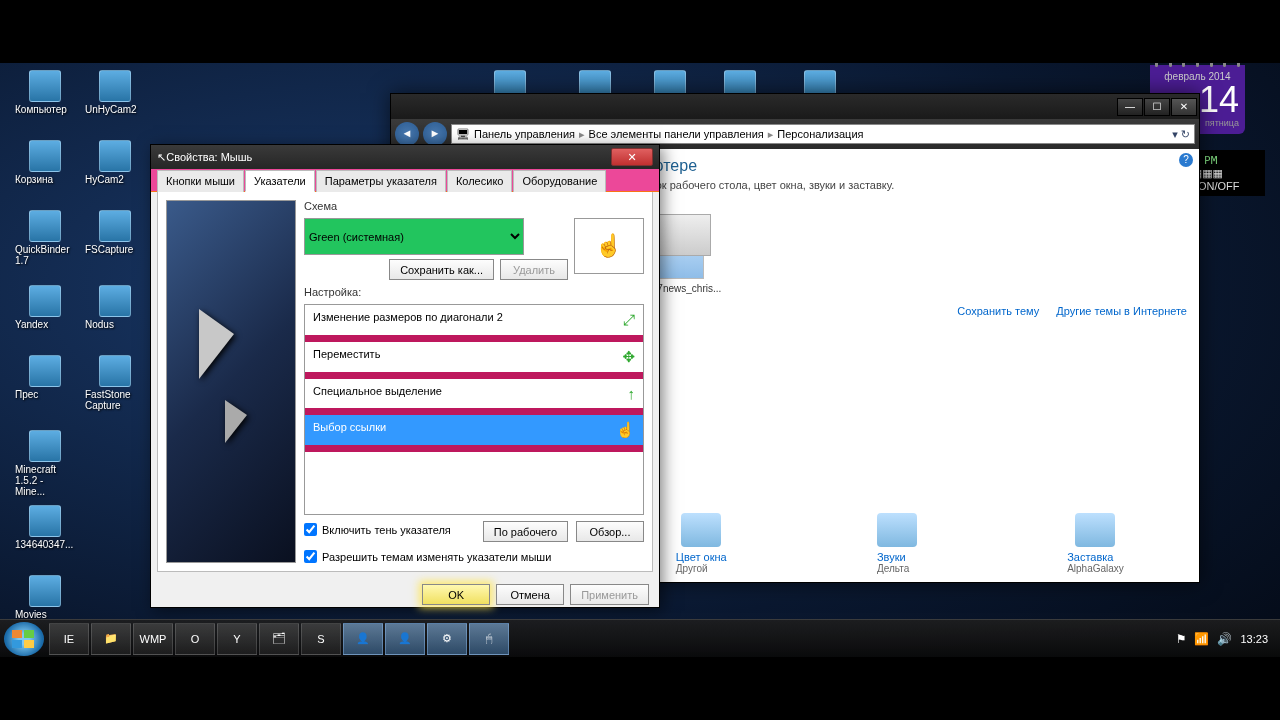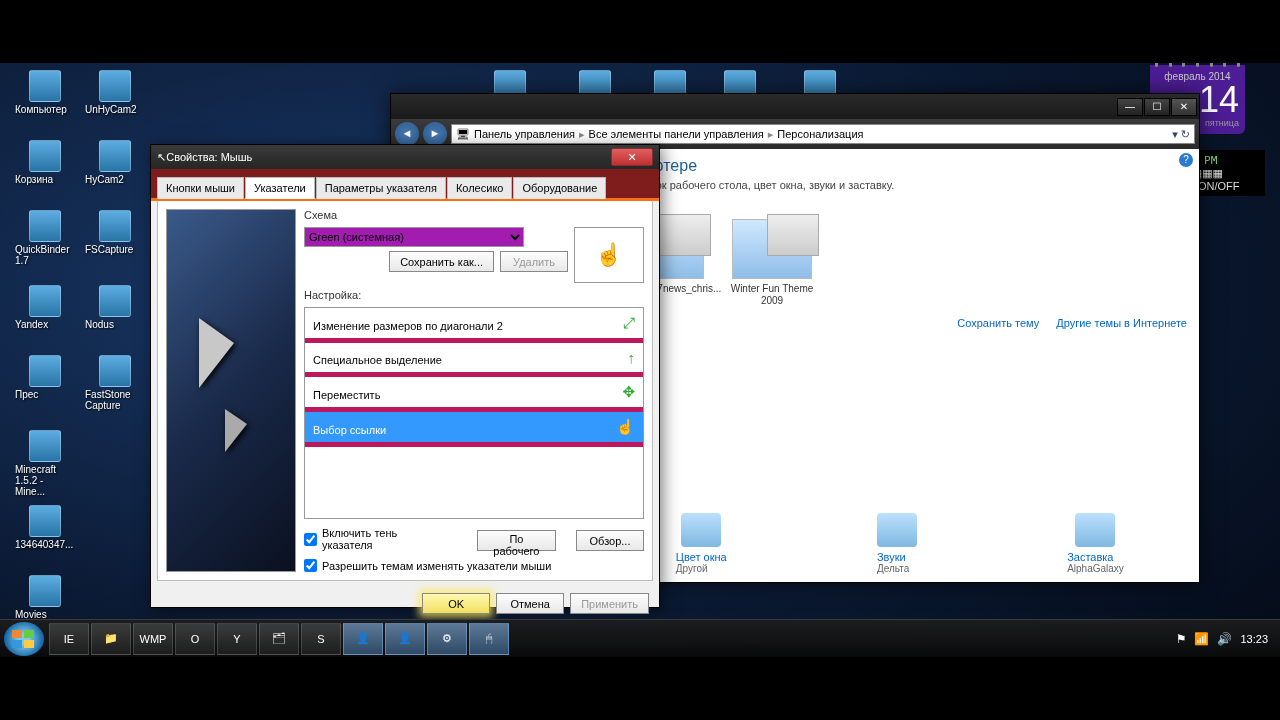"Кнопки мыши" .tabs { background: #7f1d1d -> #ec4899; border-bottom: 3px solid #f97316 -> 1px solid #f97316; padding: 7px 6px 0 -> 0 6px 0 }
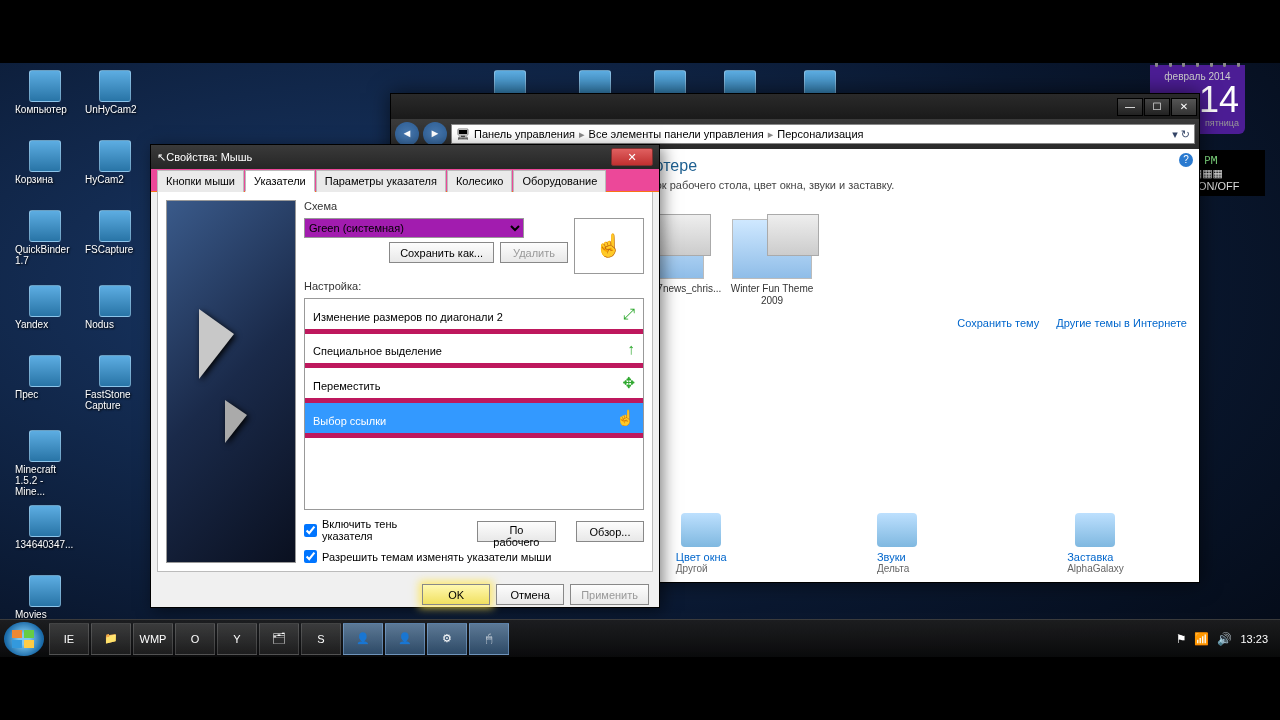"Green (системная)" select.scheme { background: #a21caf -> #22c55e; height: 20px -> 37px }
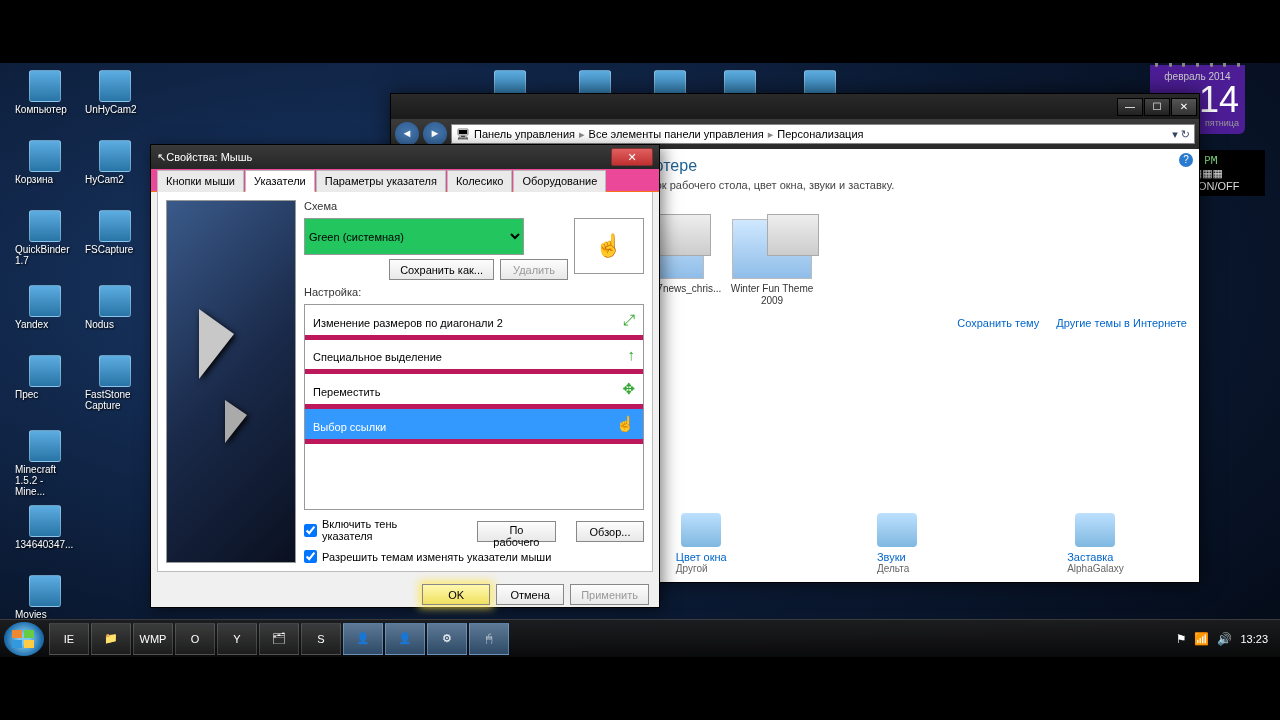"Winter Fun Theme 2009" div.theme { html: <div> <div></div> <div>Winter Fun Theme 2009</div> </div> -> none }
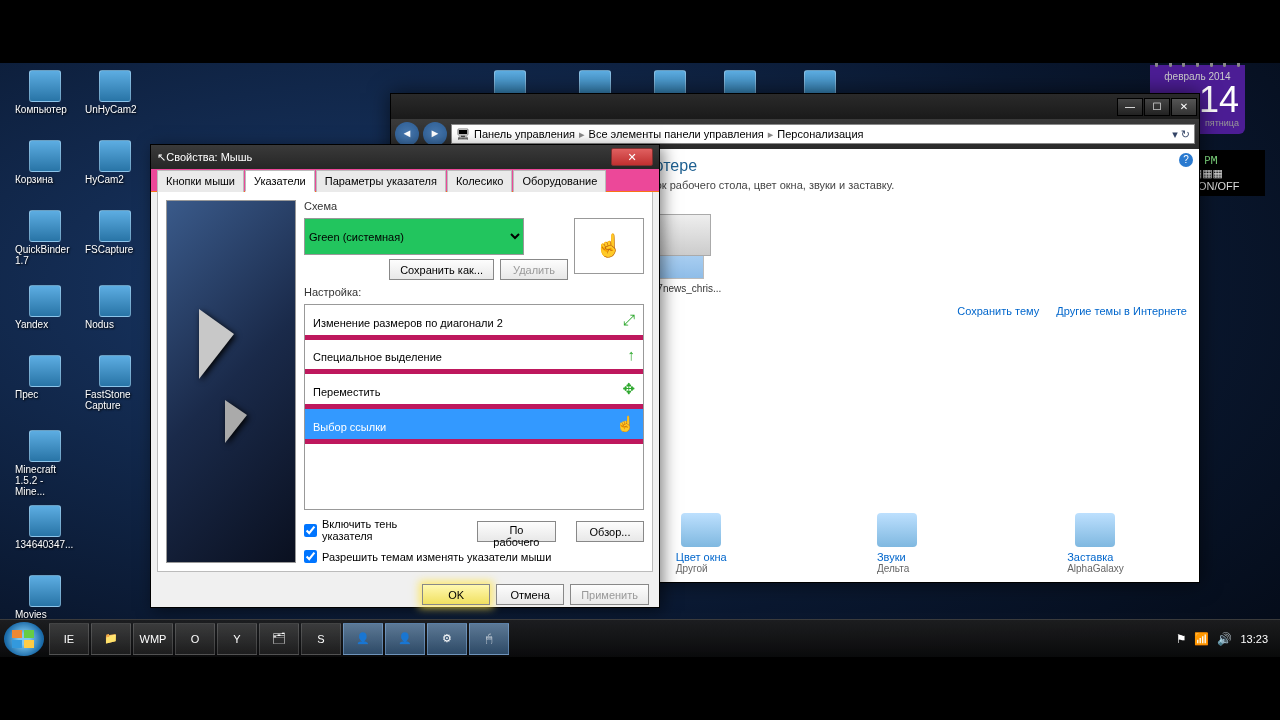"Изменение размеров по диагонали 2" .crow { align-items: flex-end -> flex-start; border-bottom: 5px solid #be185d -> 7px solid #be185d }
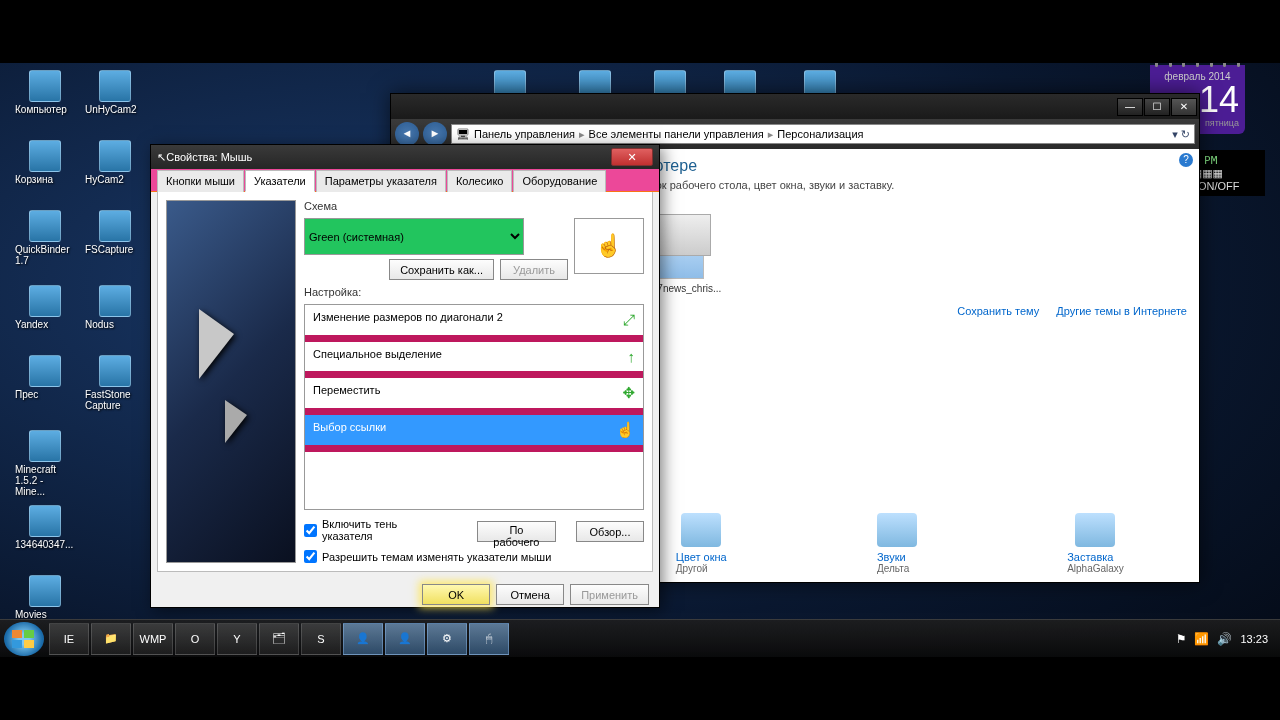"Специальное выделение" div.crow { order: before "Переместить" -> after "Переместить" }
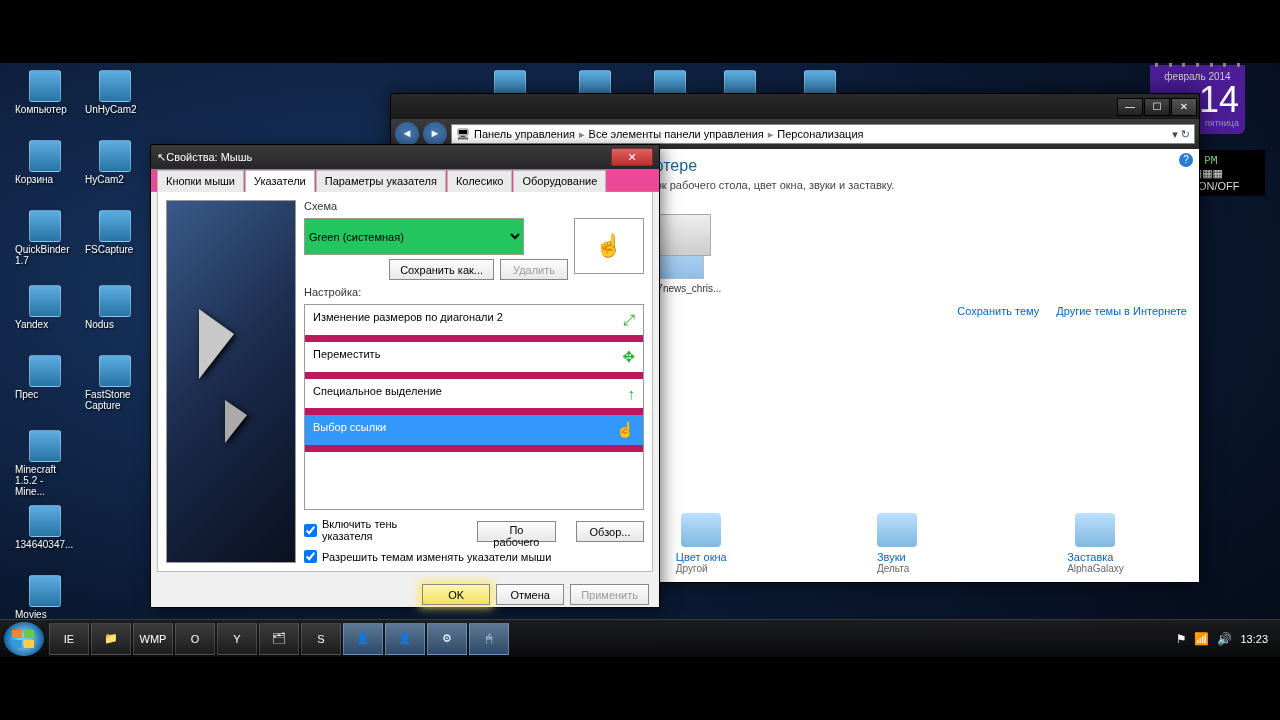"Включить тень указателя" div { align-items: flex-end -> flex-start; gap: 20px -> 8px }
